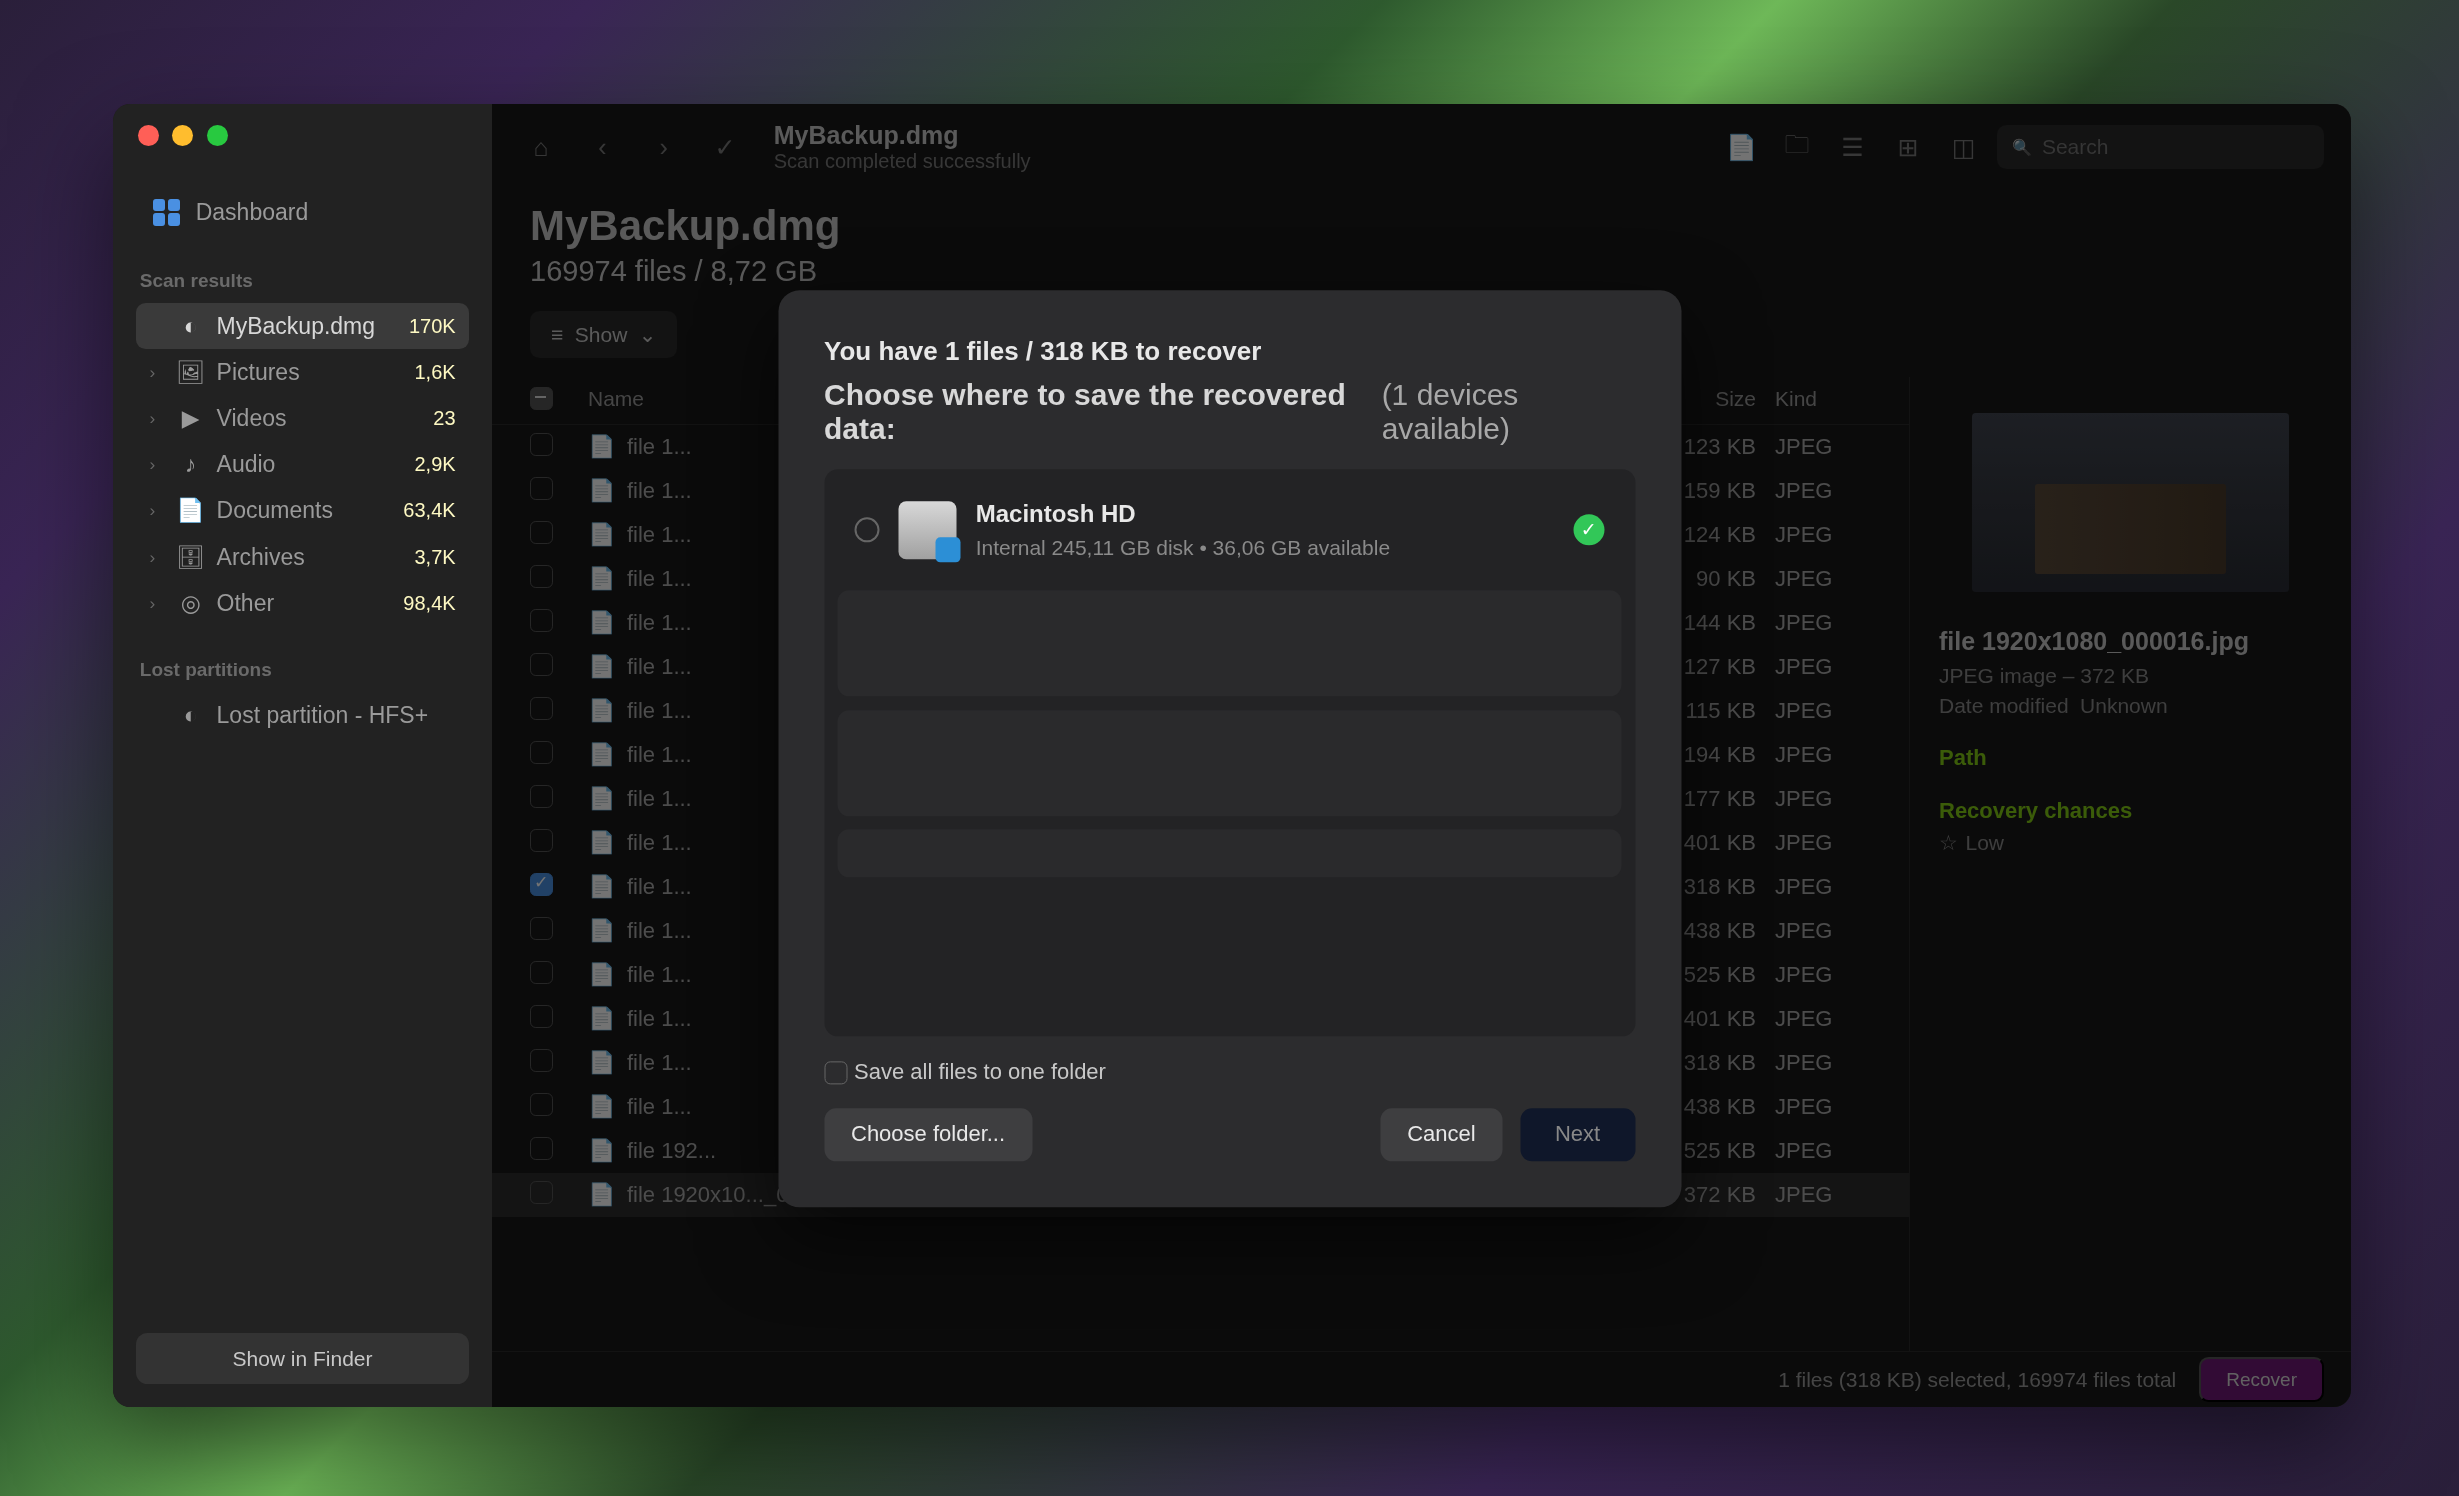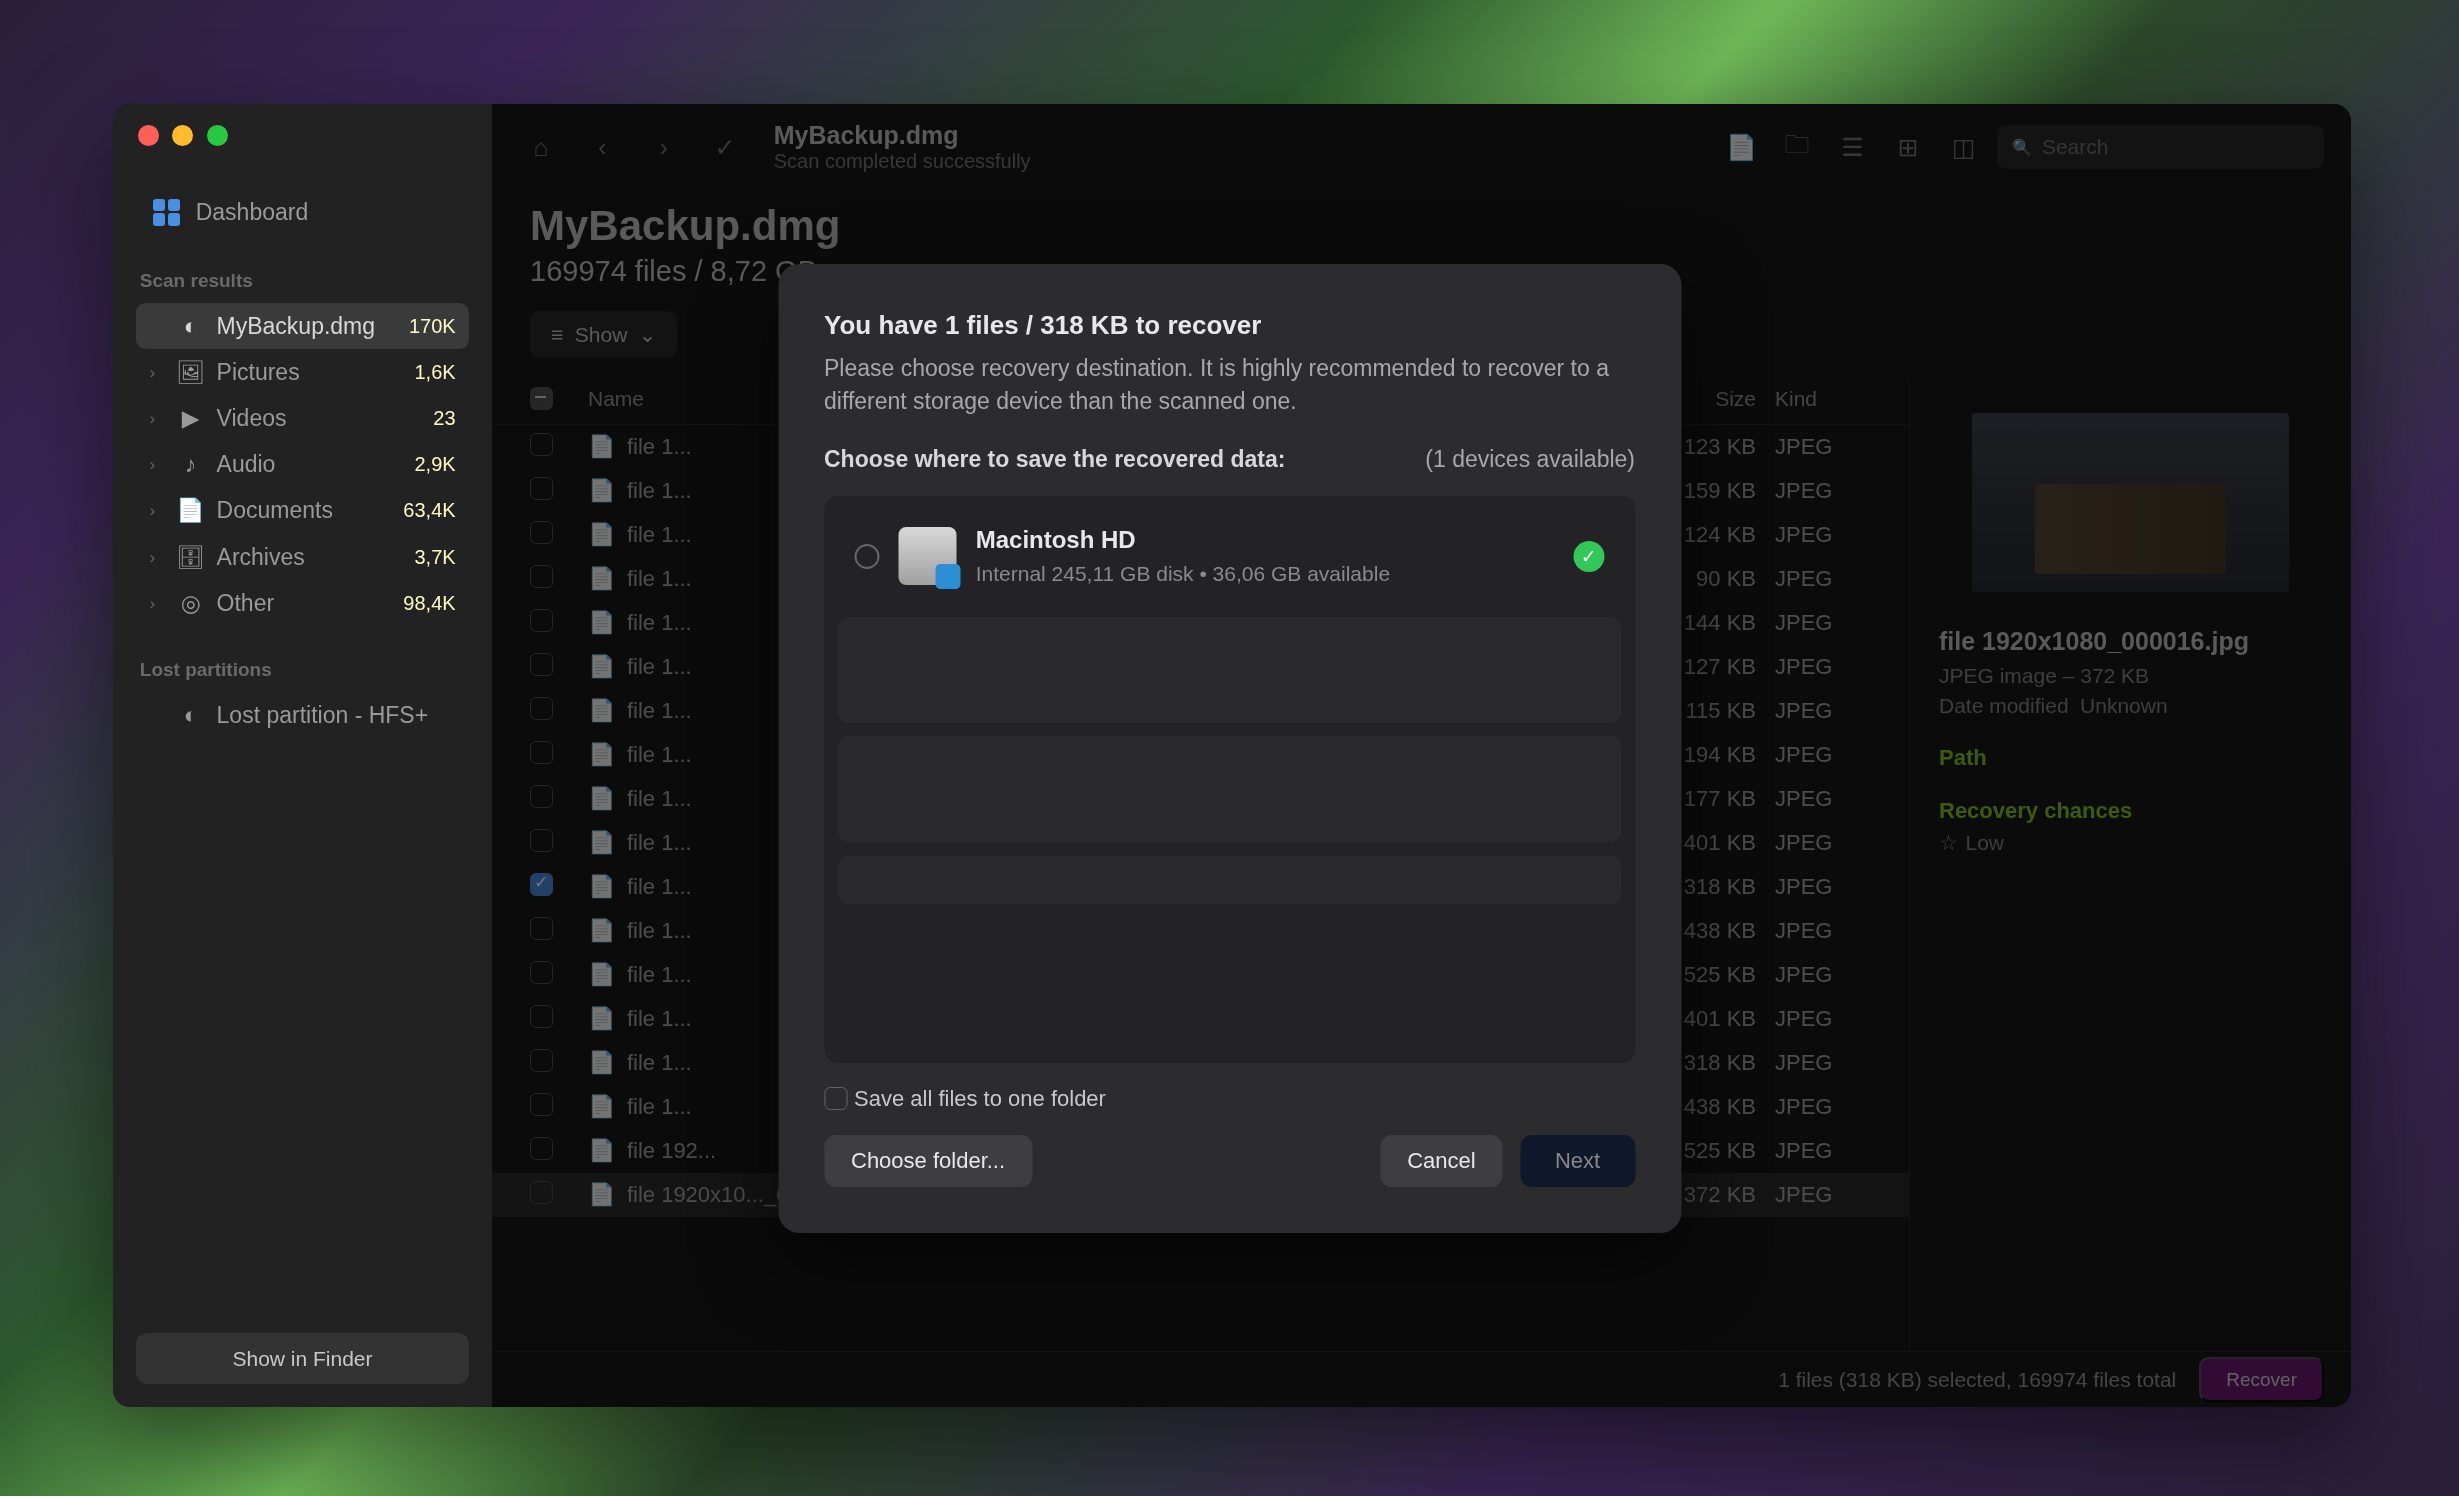"Please choose recovery destination. It" div.m-desc { html: <div>Please choose recovery destination. It is highly recommended to recover to a different storage device than the scanned one.</div> -> none }
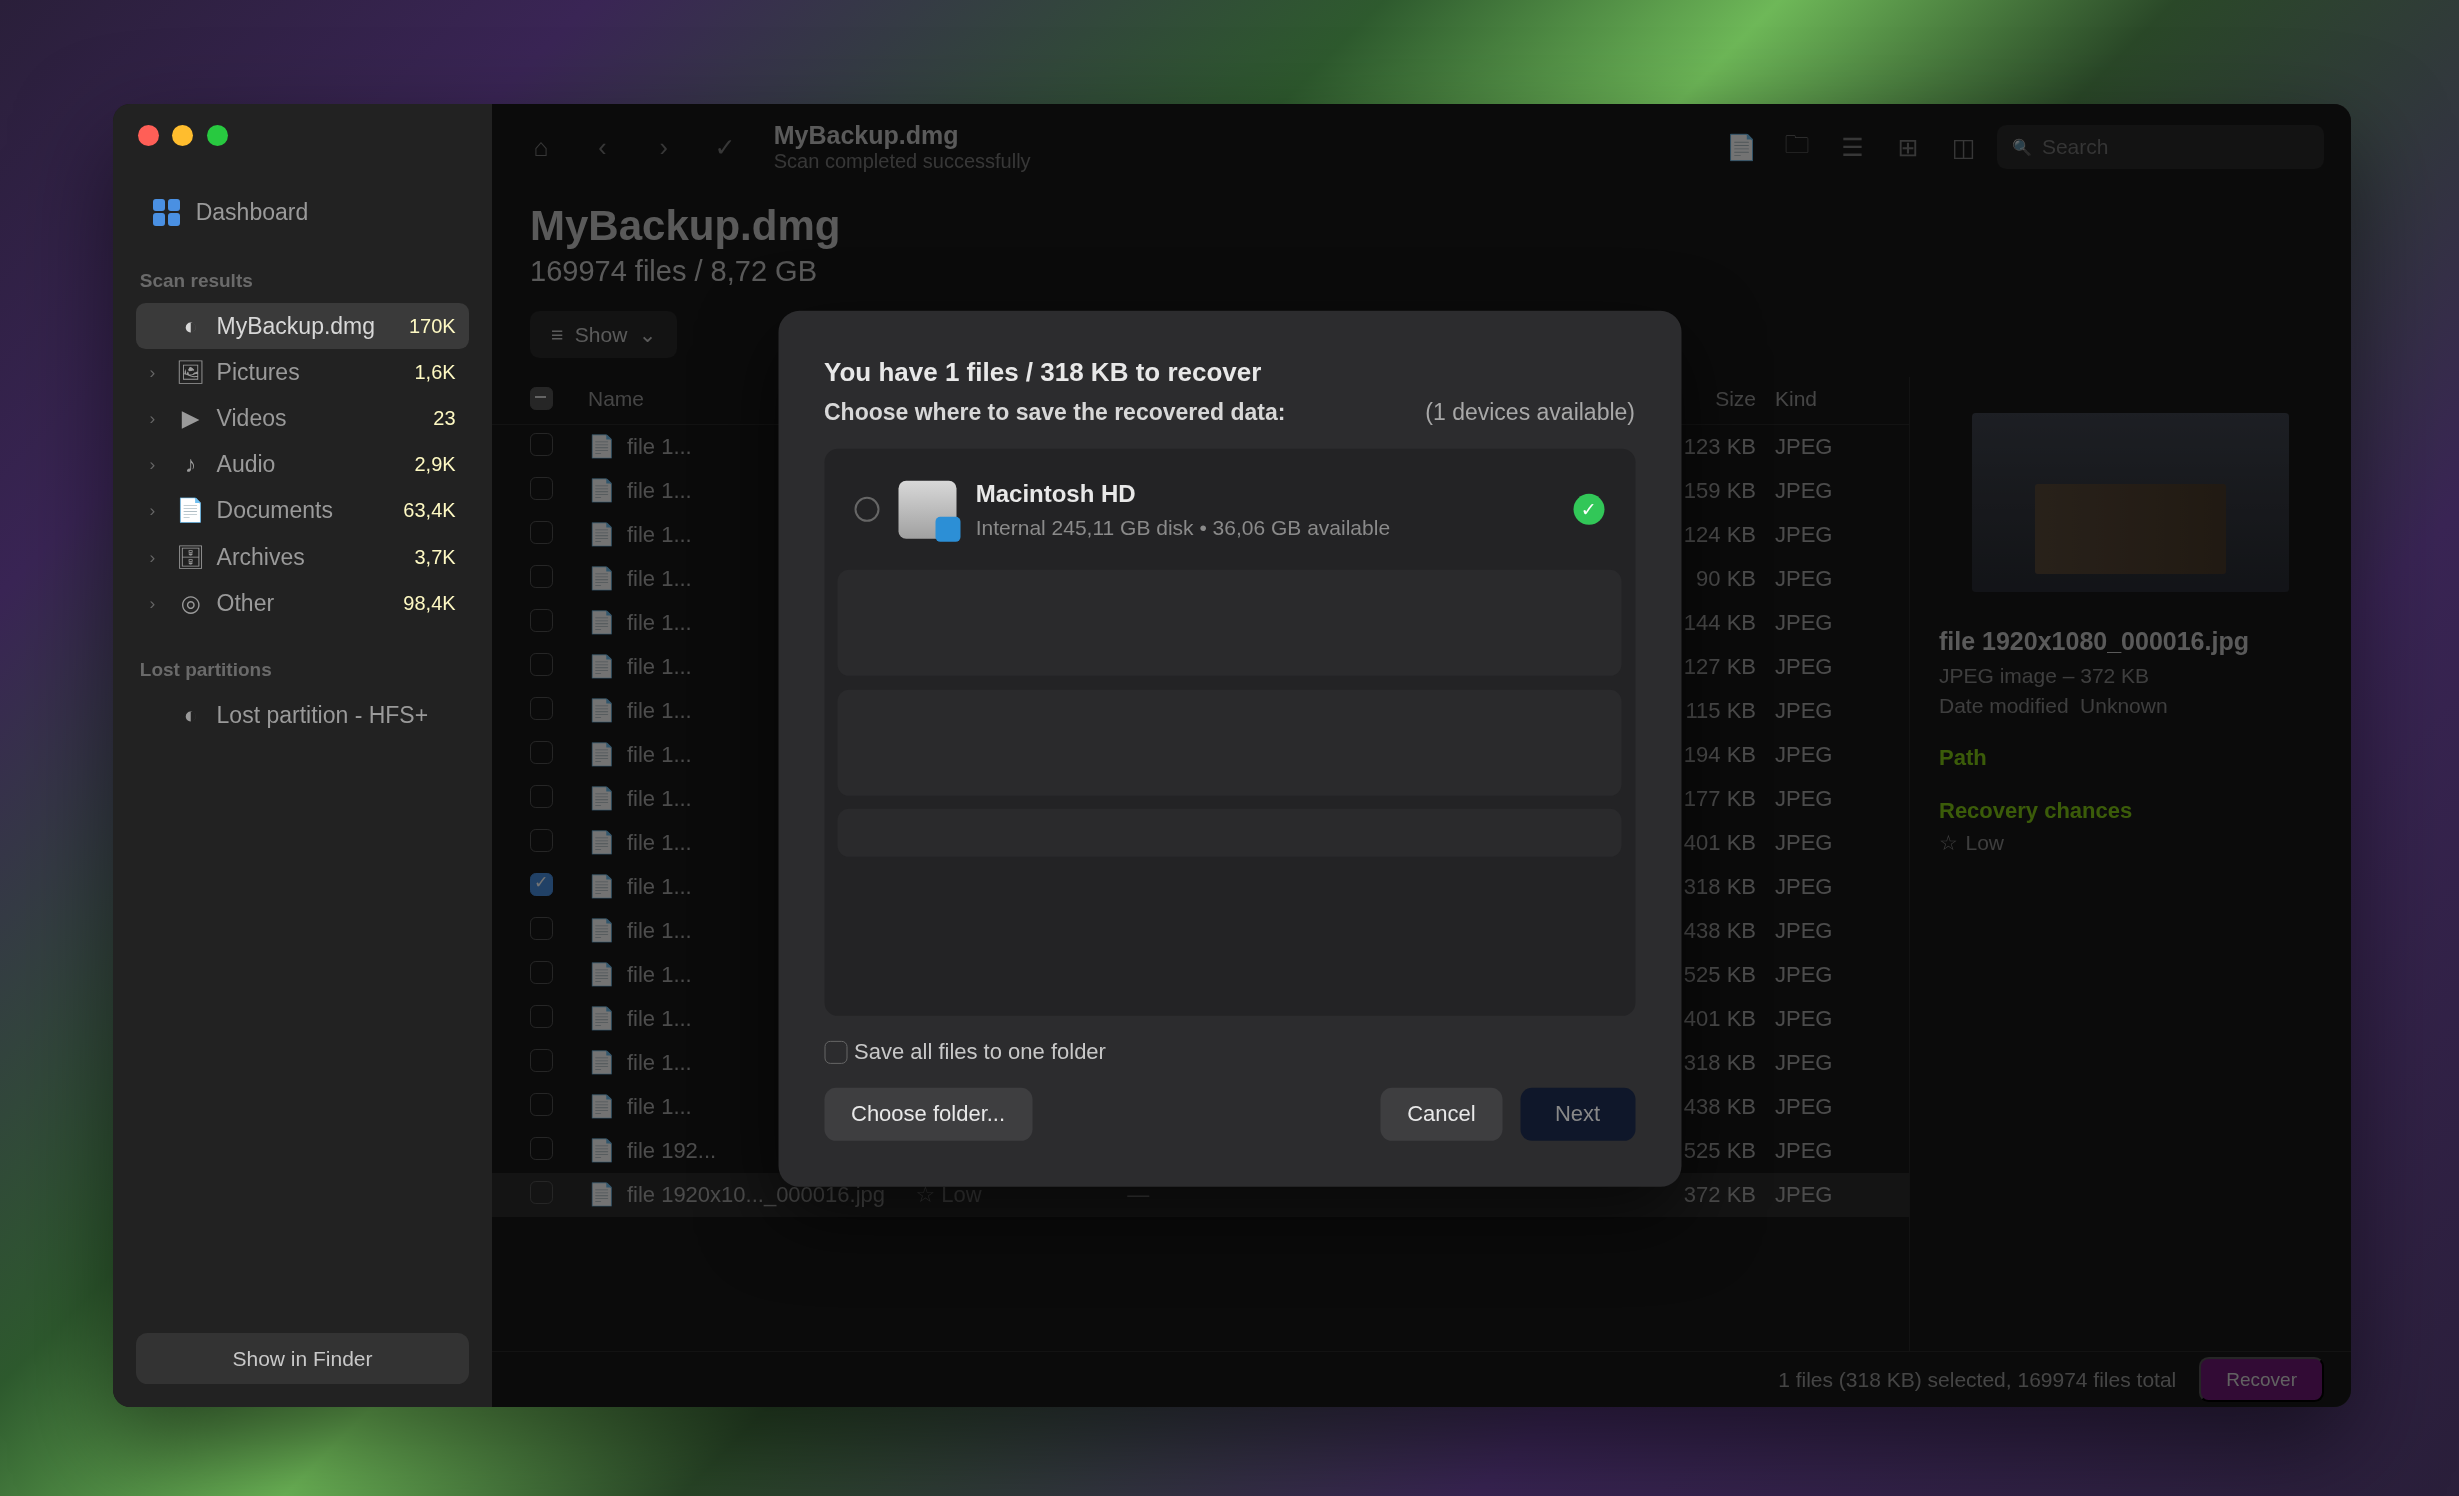"Choose where to save the" .modal .m-row { font-size: 23px -> 30px }
